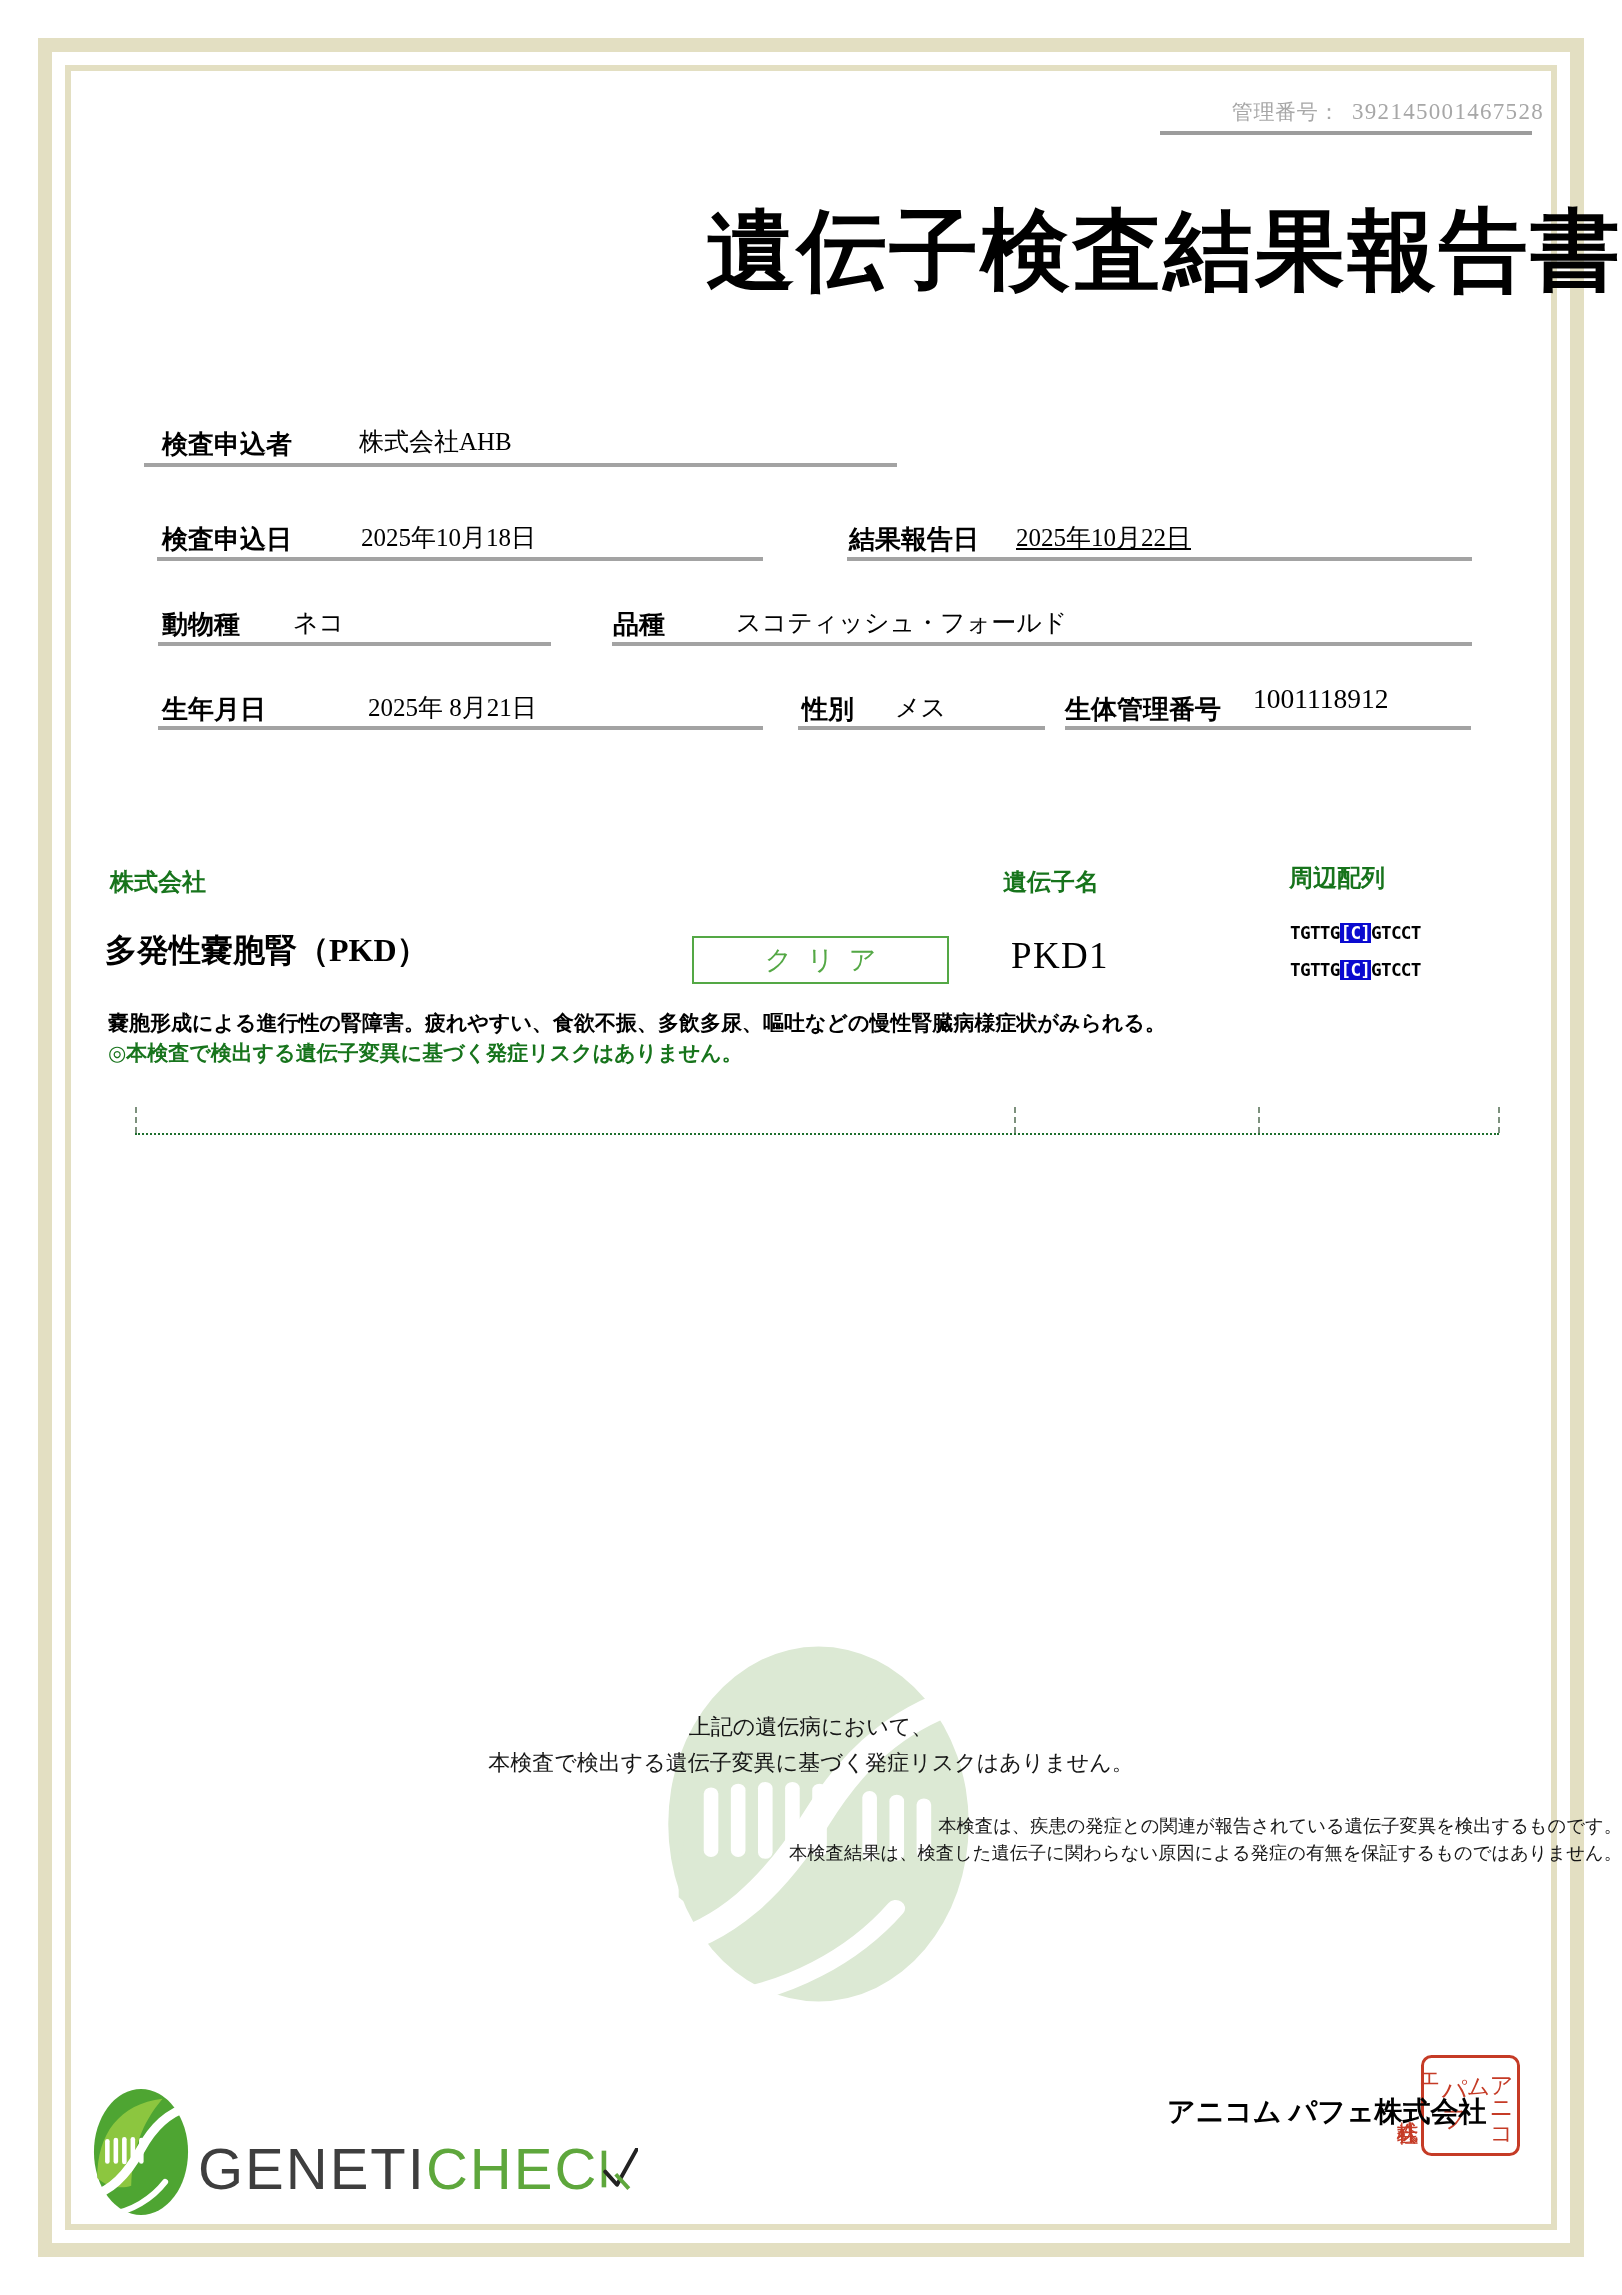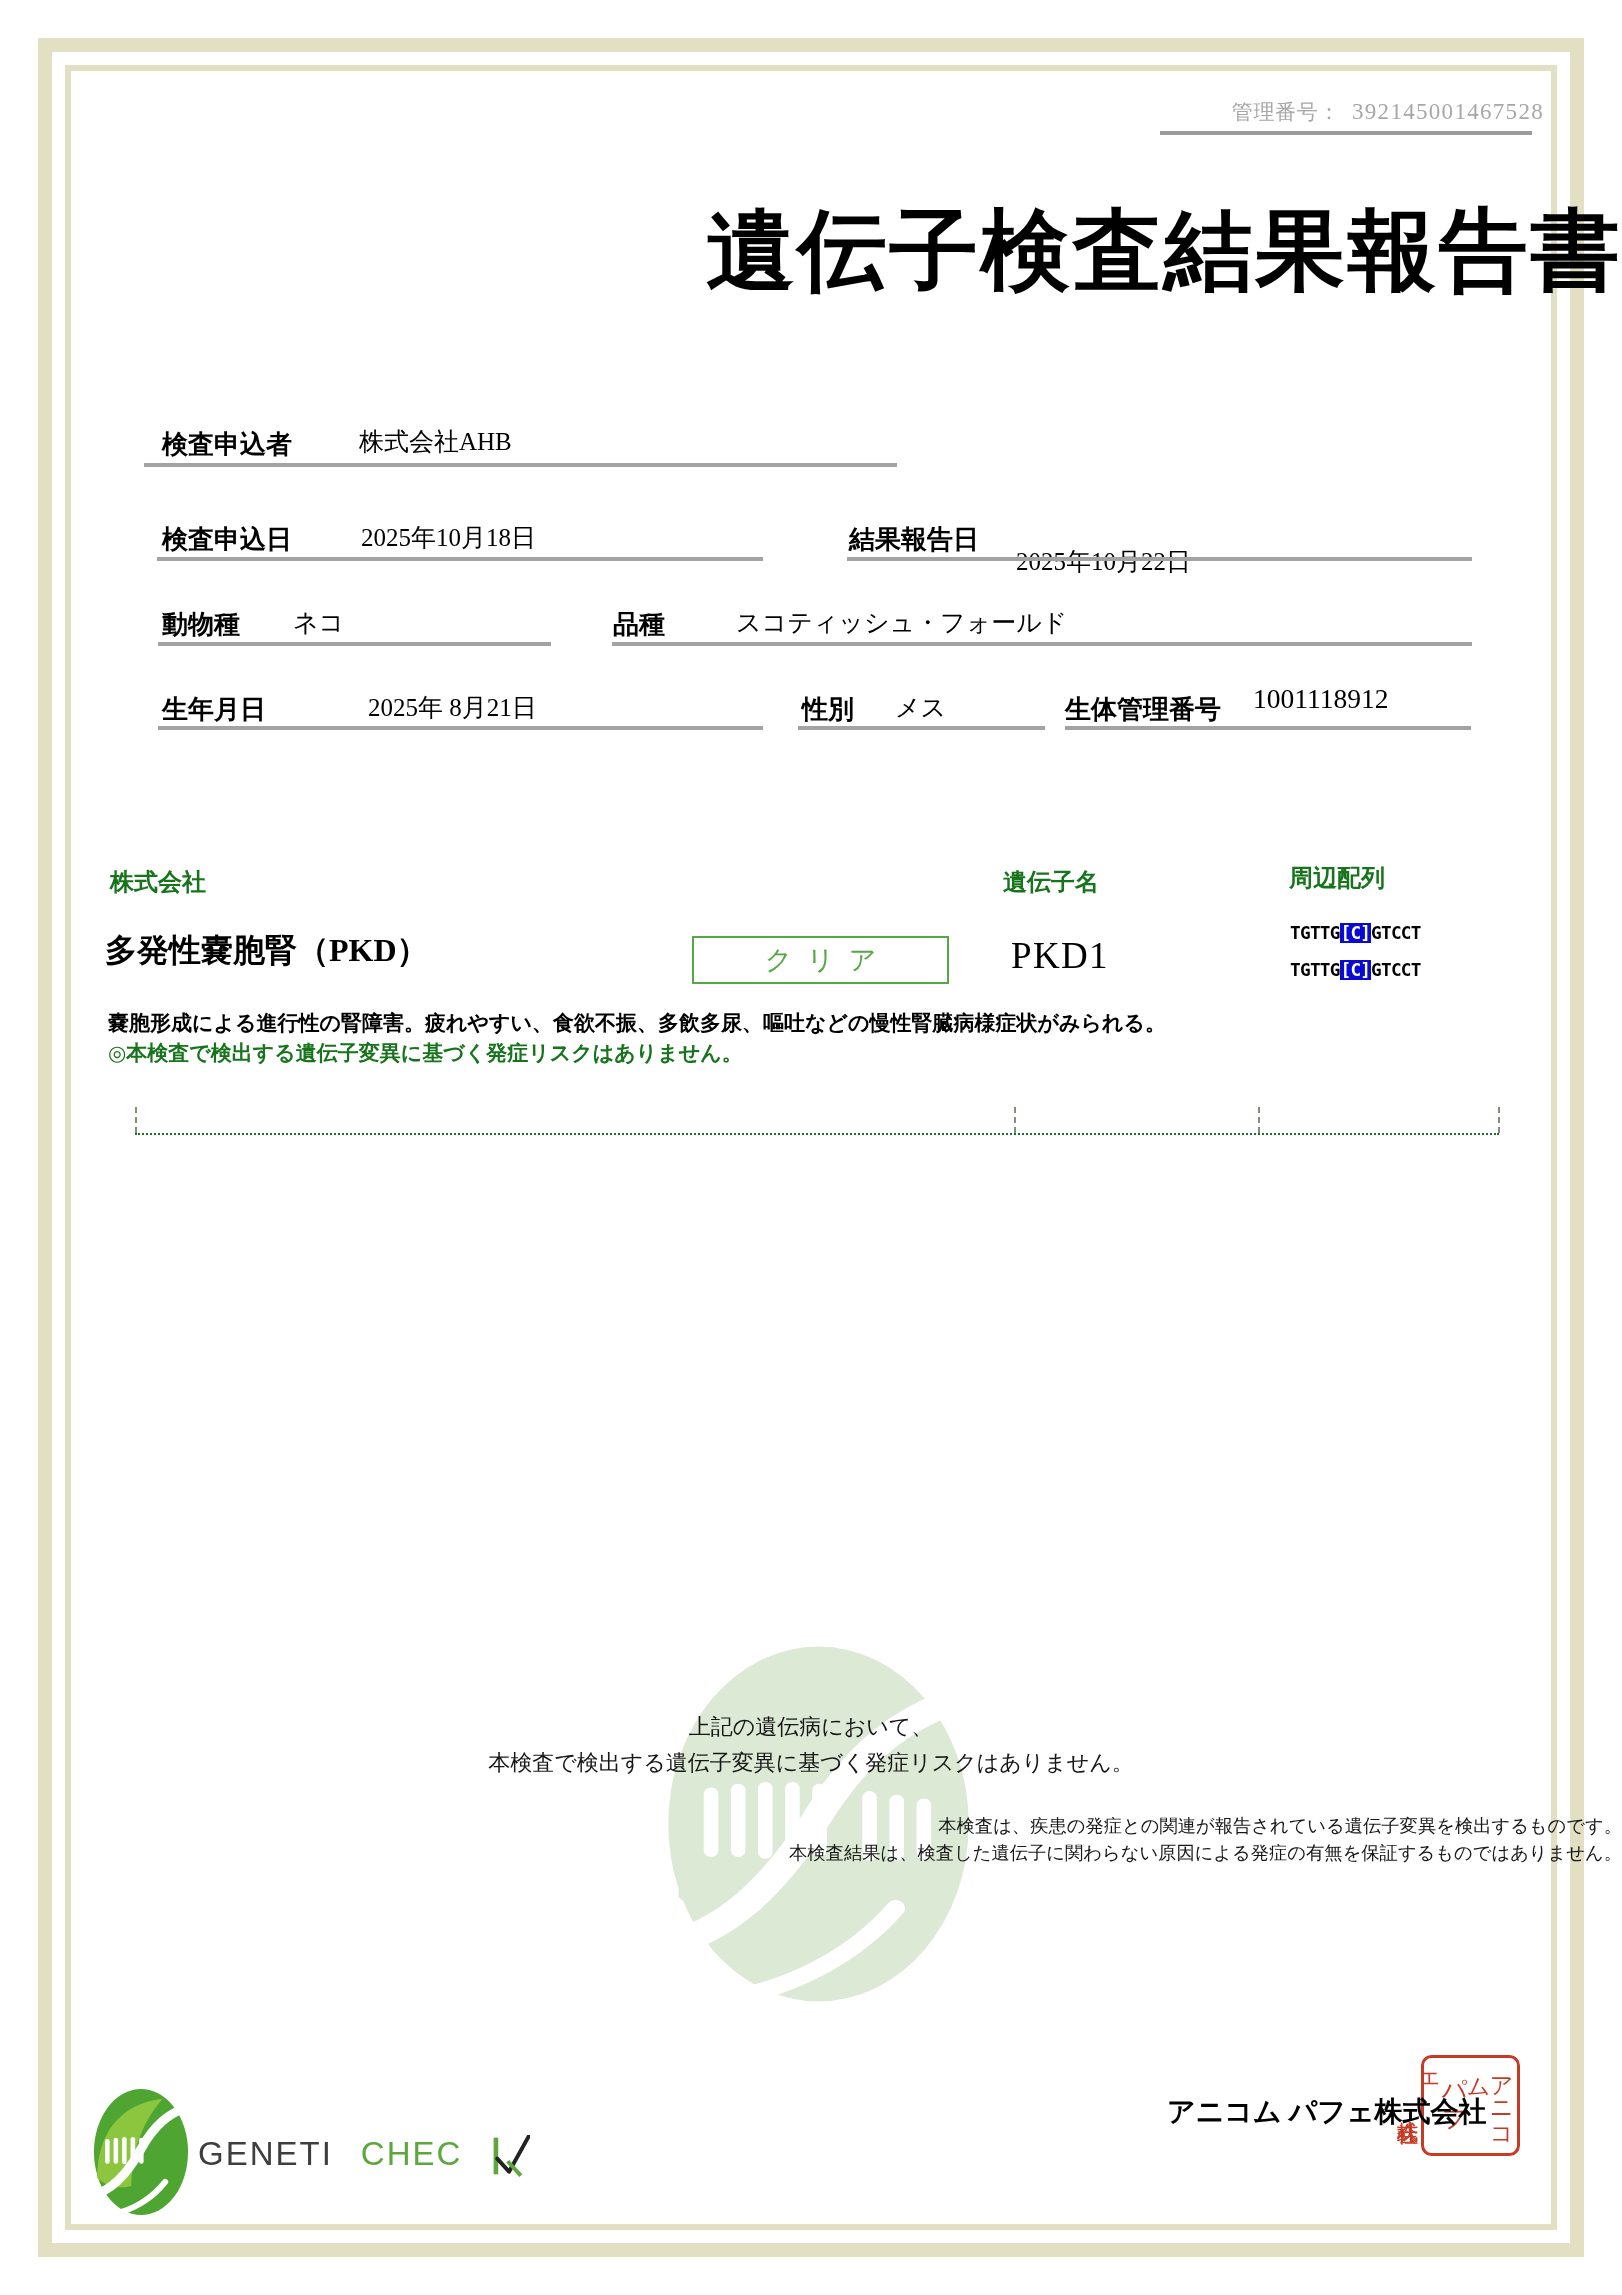"2025年10月22日" div.fvalue { text-decoration: none -> underline; top: 545px -> 521px }
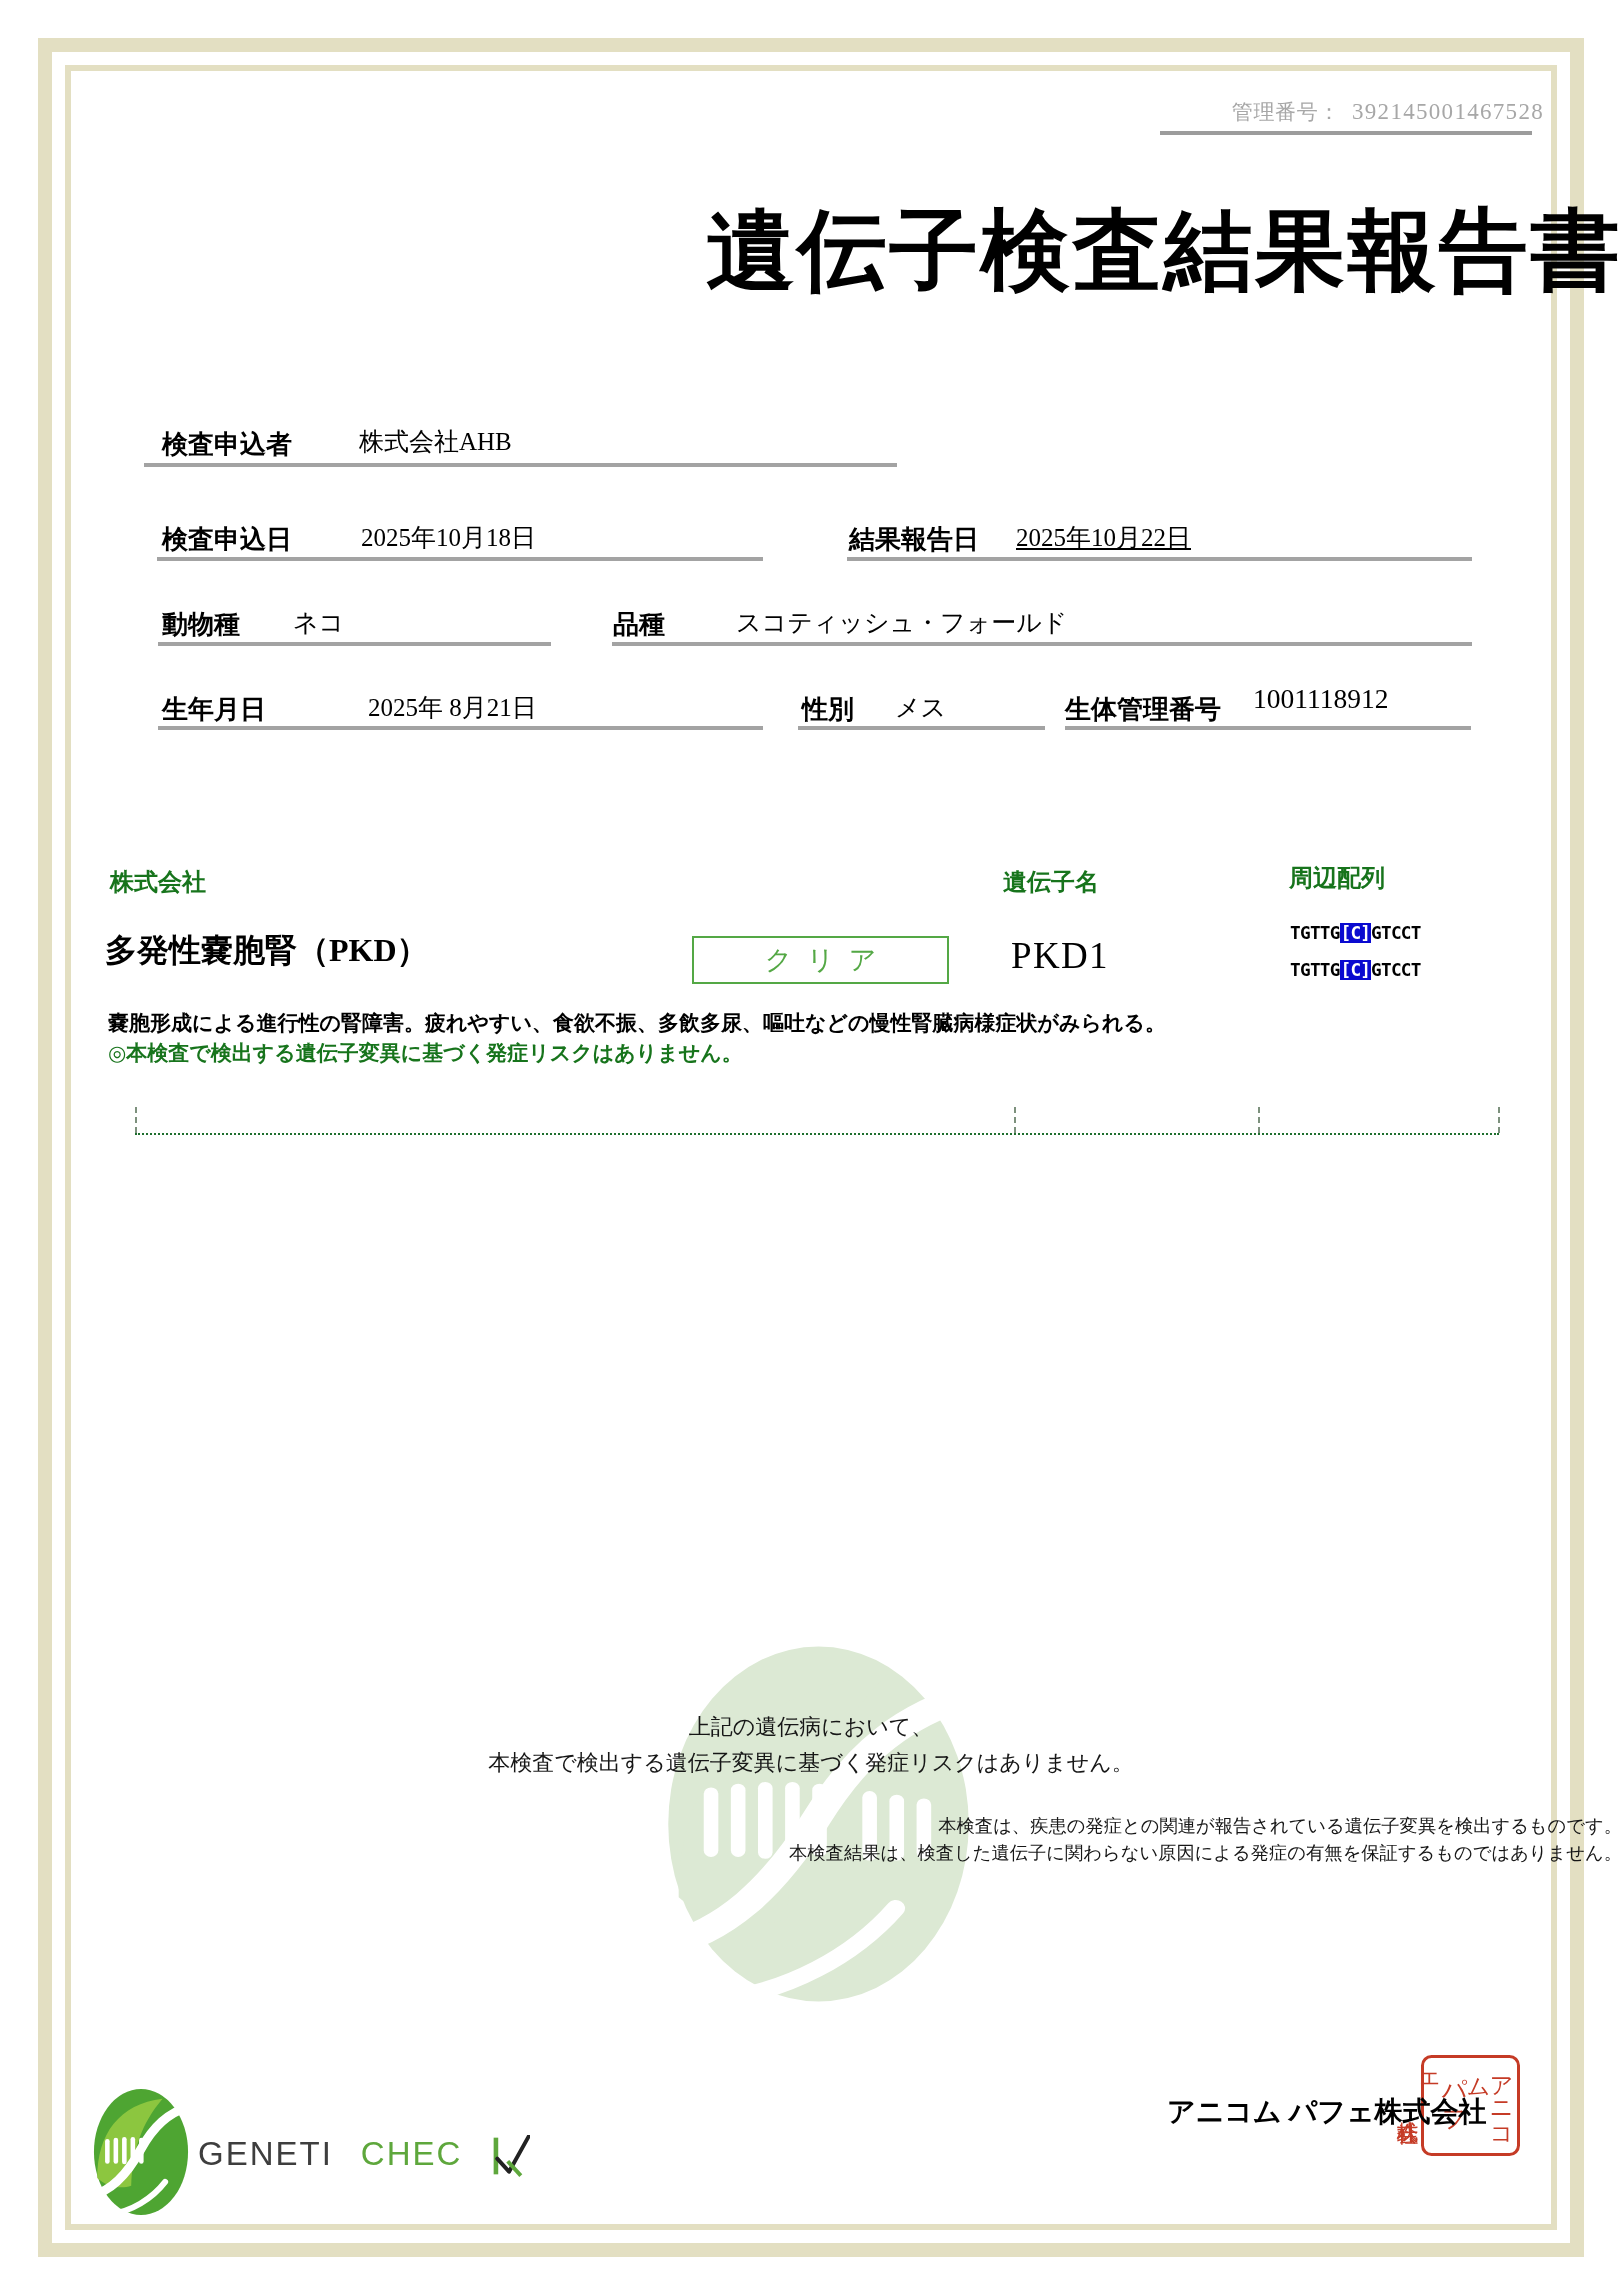"GENETI" .wordmark { align-items: flex-start -> center; font-size: 33px -> 58px; gap: 28px -> none }
